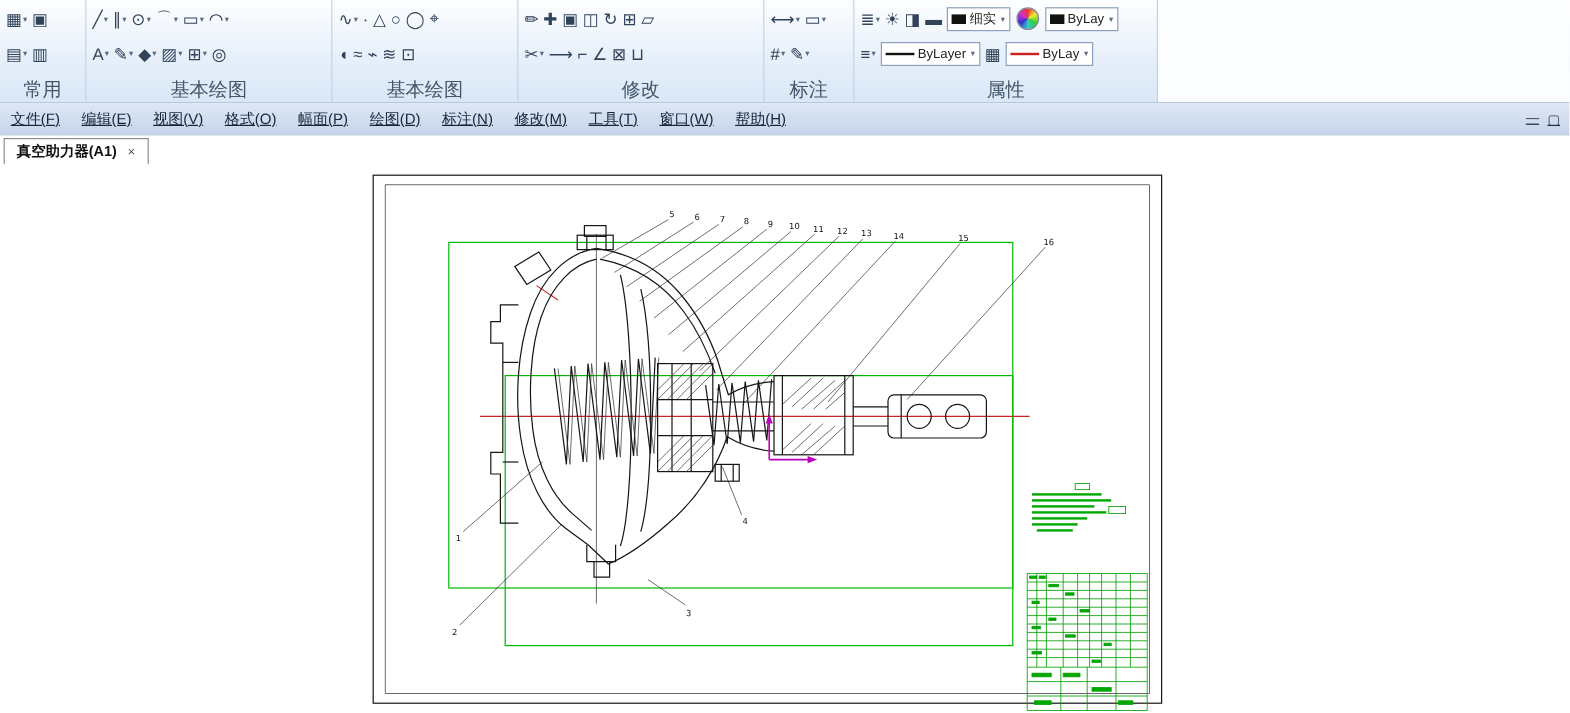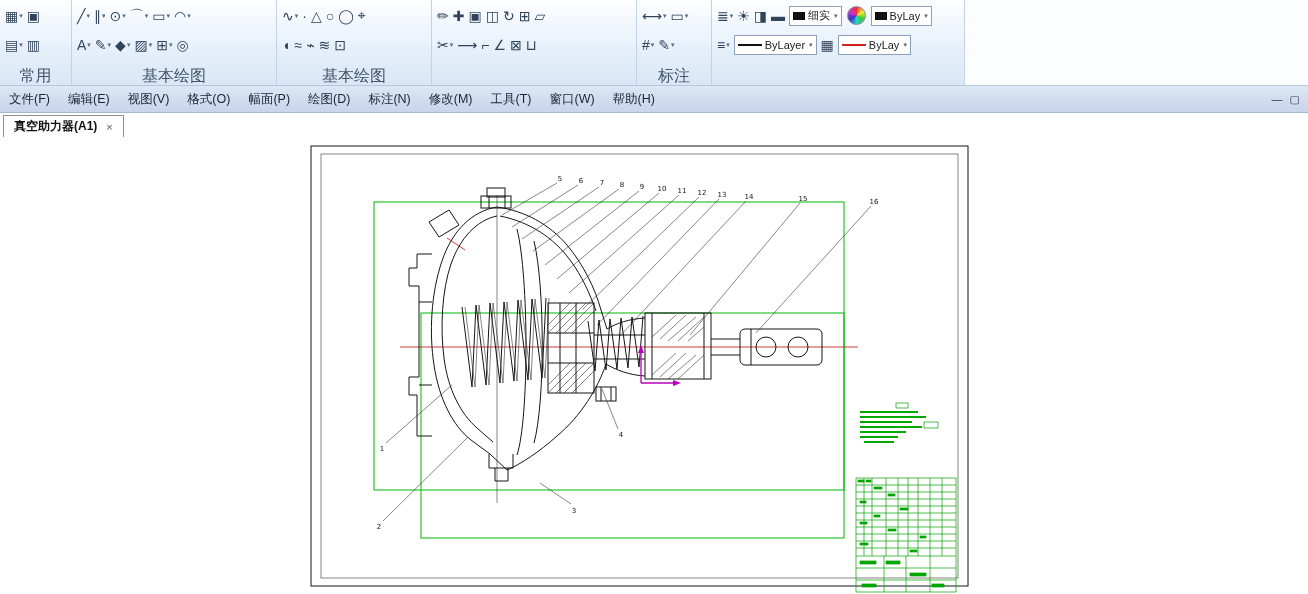"修改" div.rlabel { html: none -> <div>修改</div> }
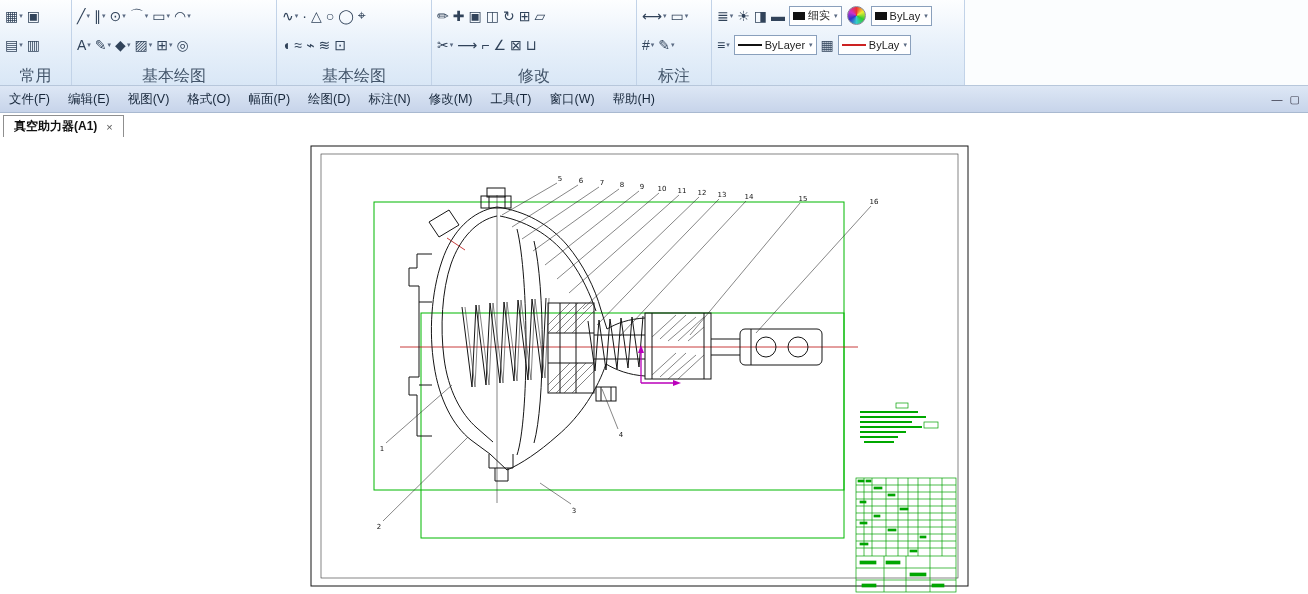"属性" div.rlabel { html: none -> <div>属性</div> }
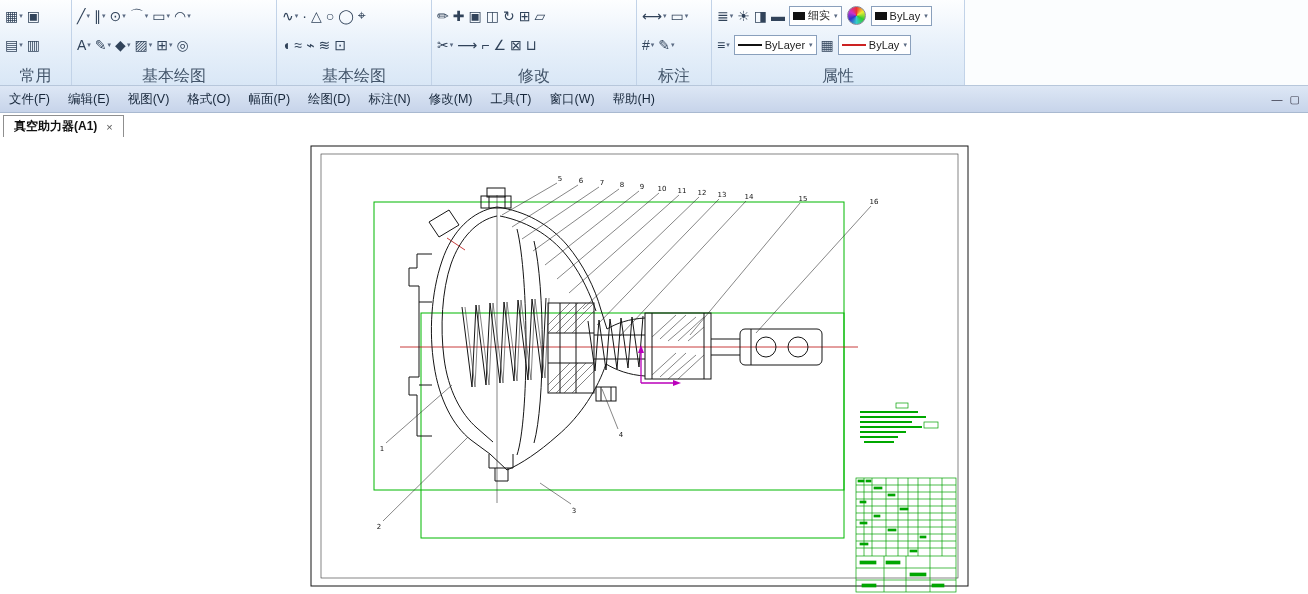"文件(F)" .menubar { text-decoration: none -> underline }
